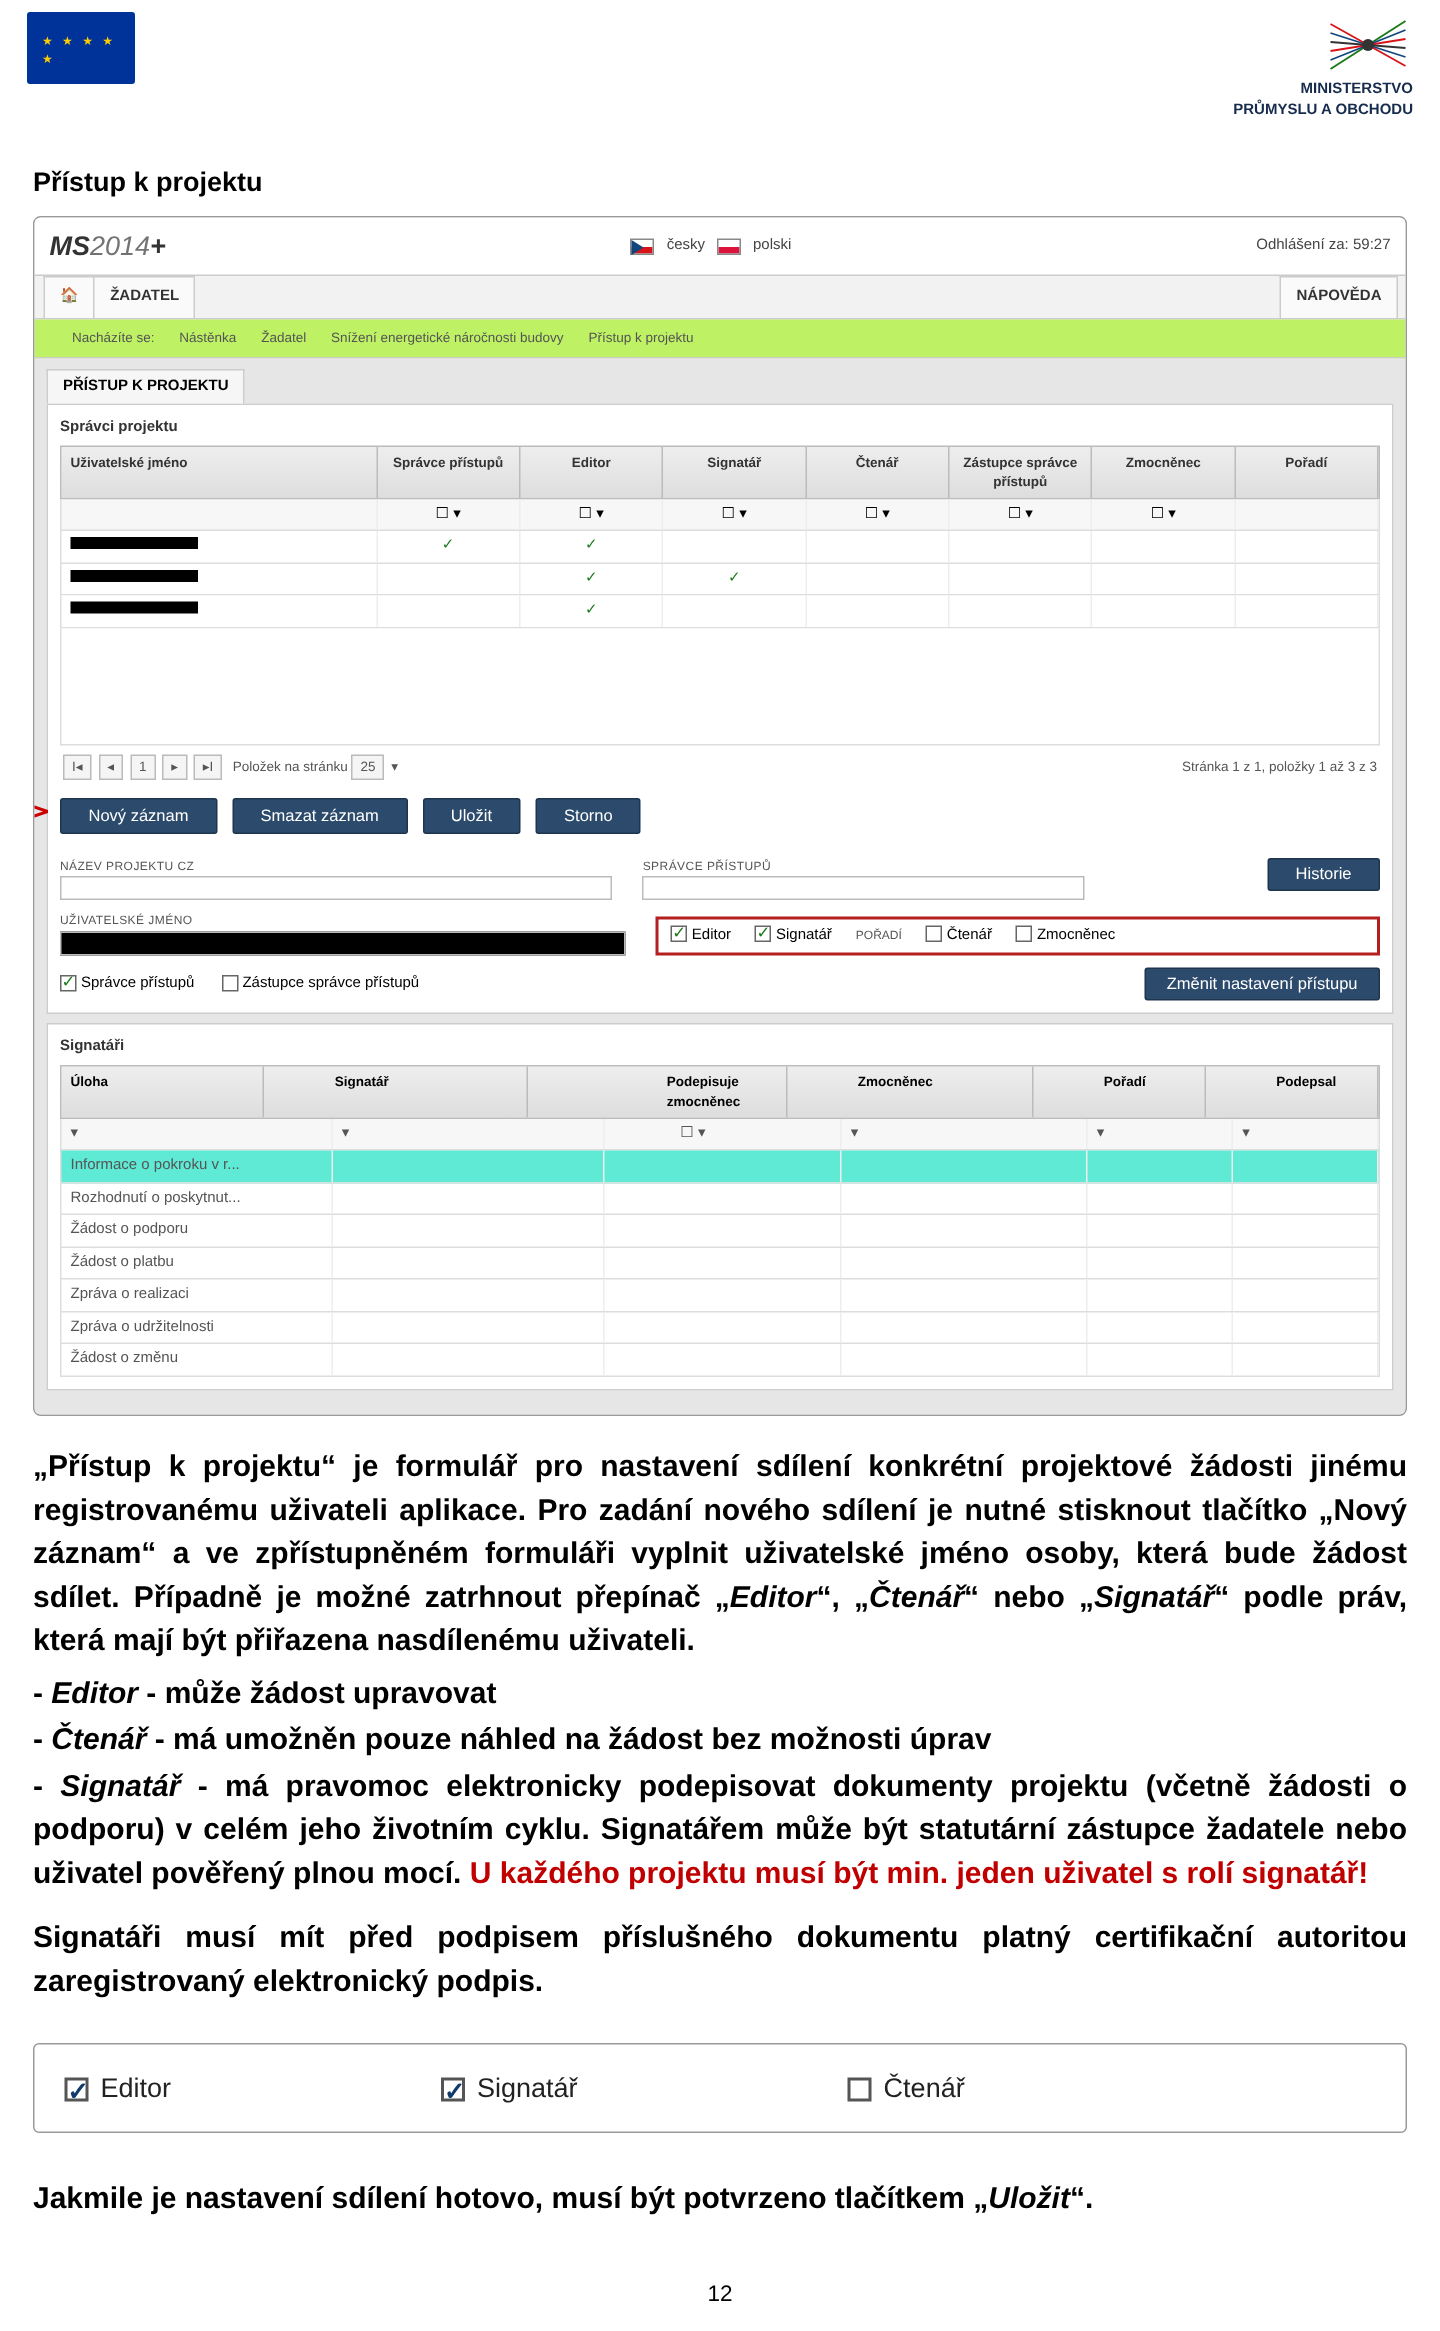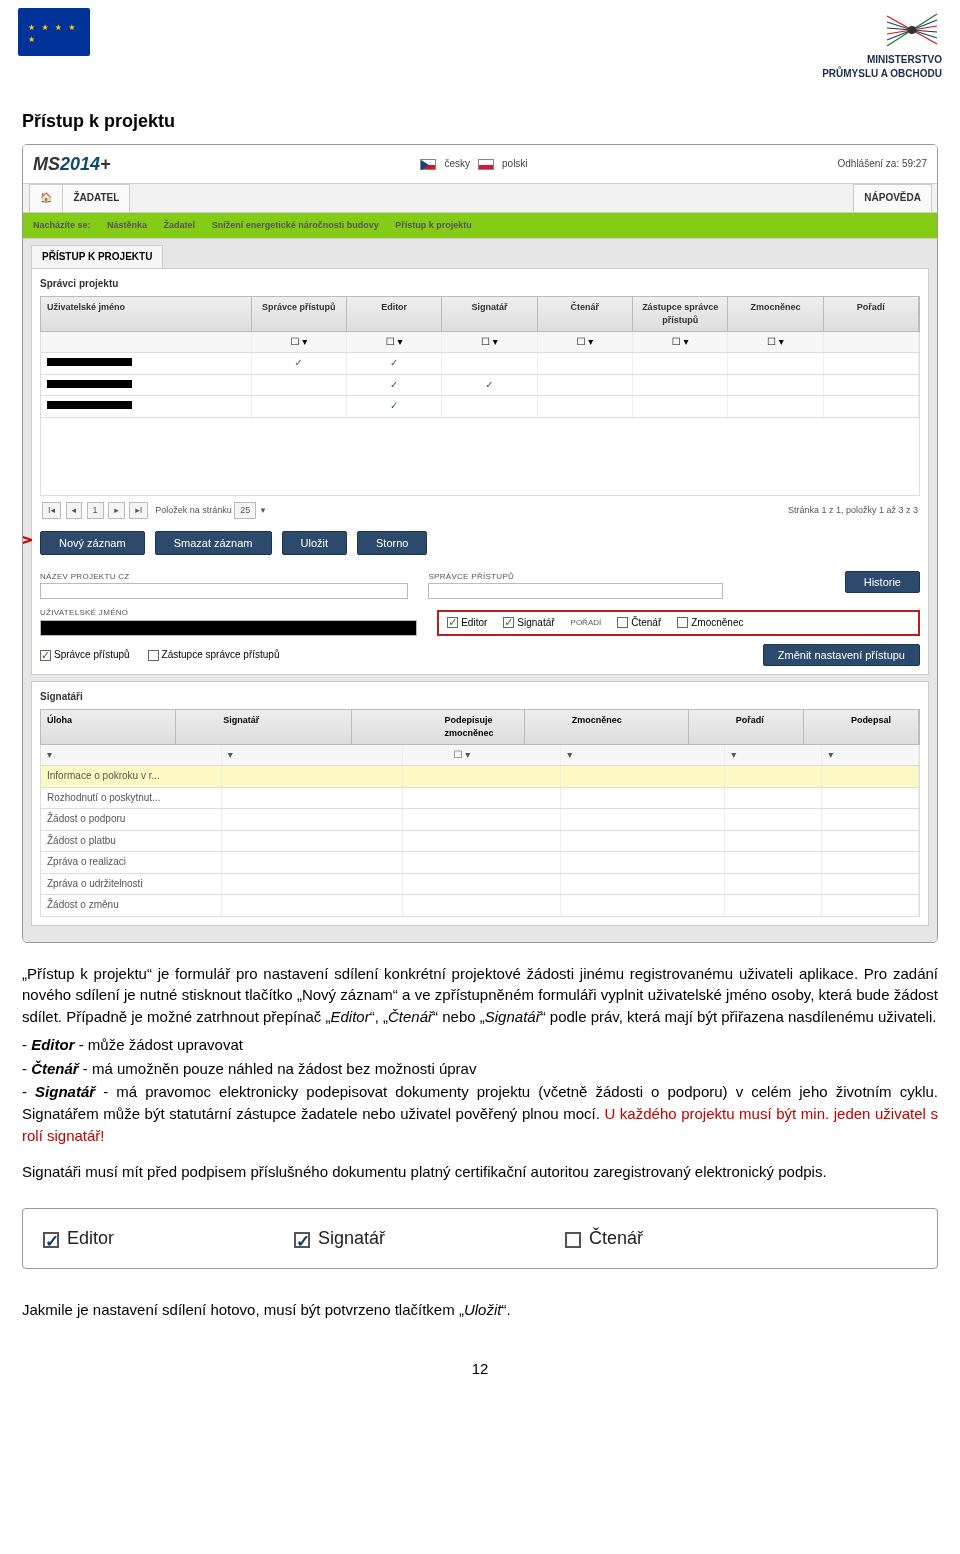"2014" .ms-logo span { color: #0c4a6e -> #737373; font-weight: bold -> normal }
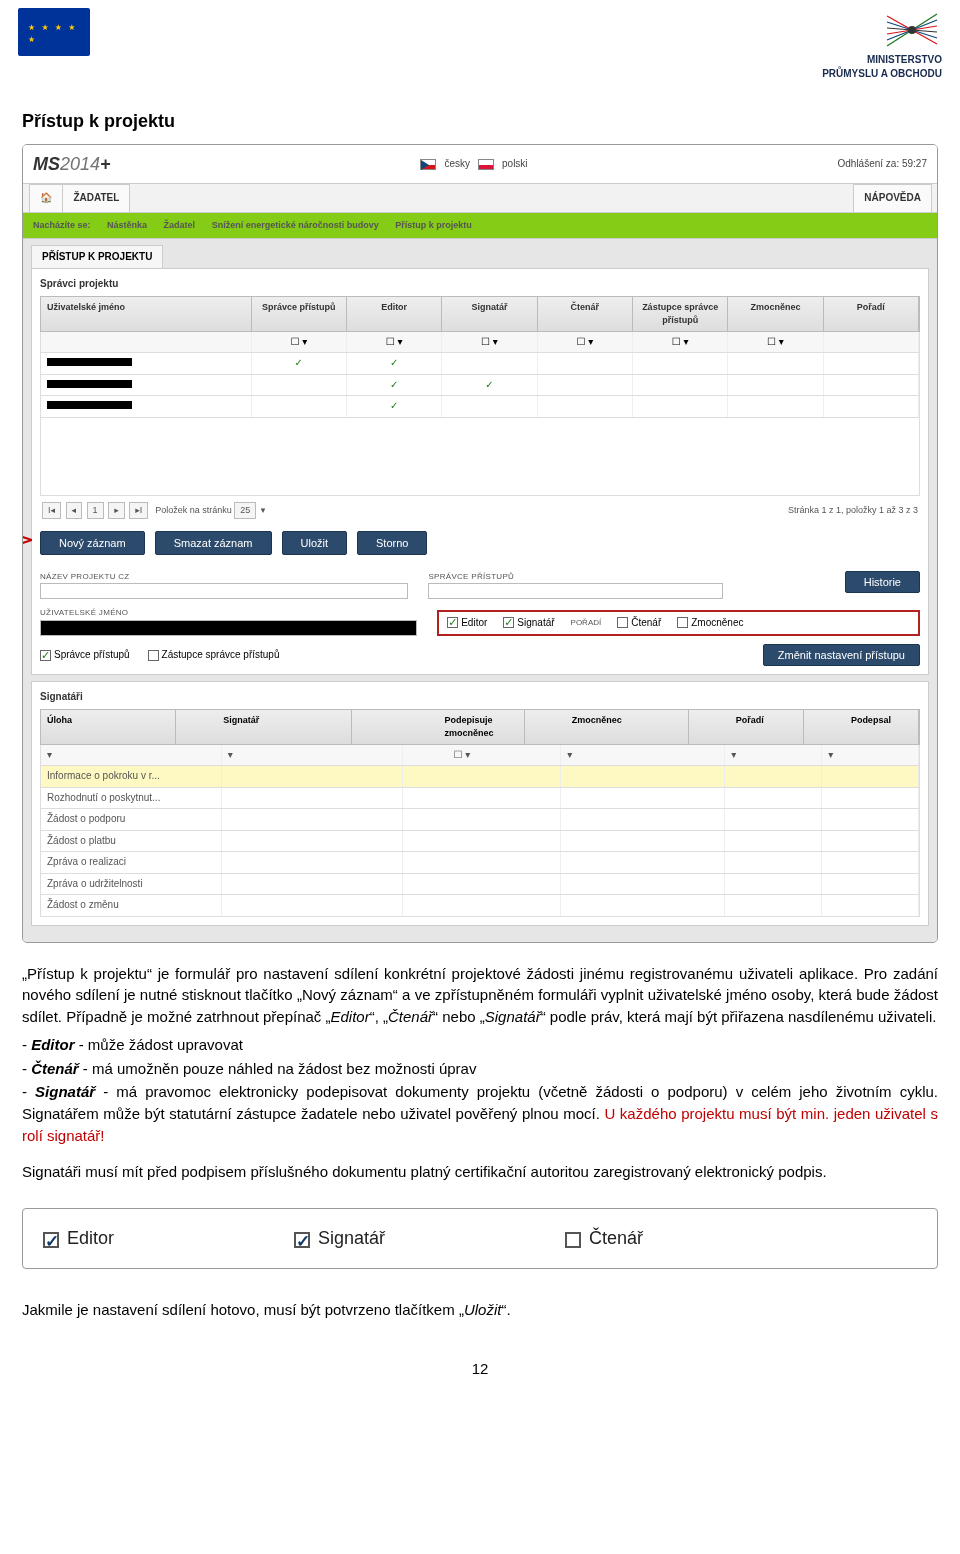"Nacházíte se: Nástěnka Žadatel Snížení" .breadcrumb { background: #84cc16 -> #bef264; font-weight: bold -> none; padding: 6px 10px -> 6px 25px }
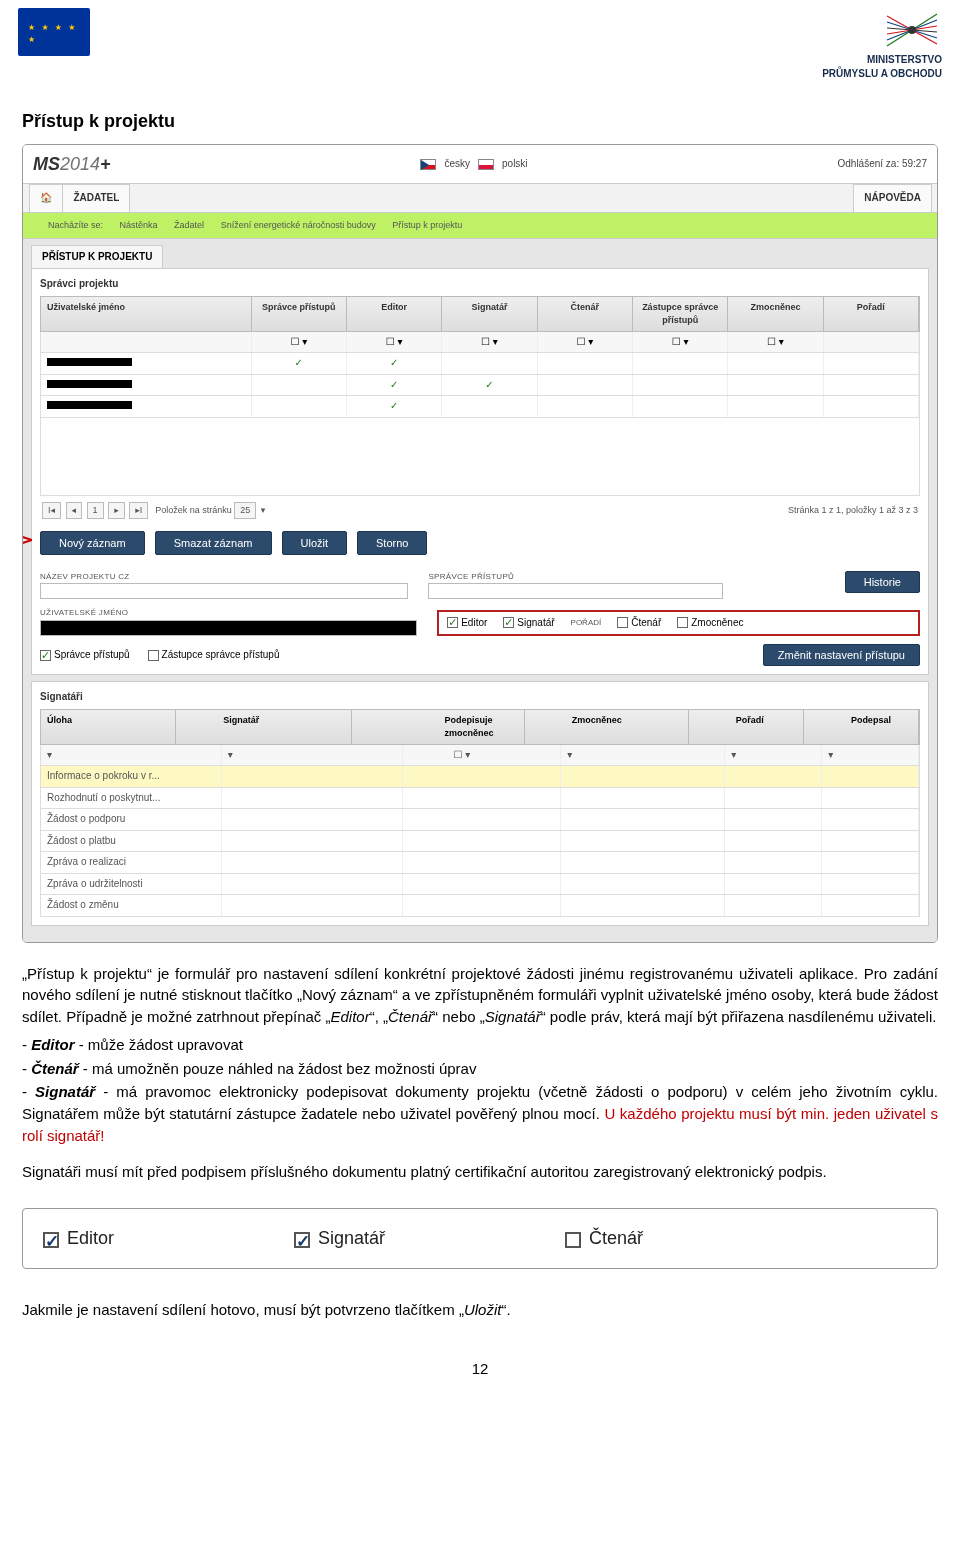"Informace o pokroku v r..." div.signa-row { background: #fef9c3 -> #5eead4 }
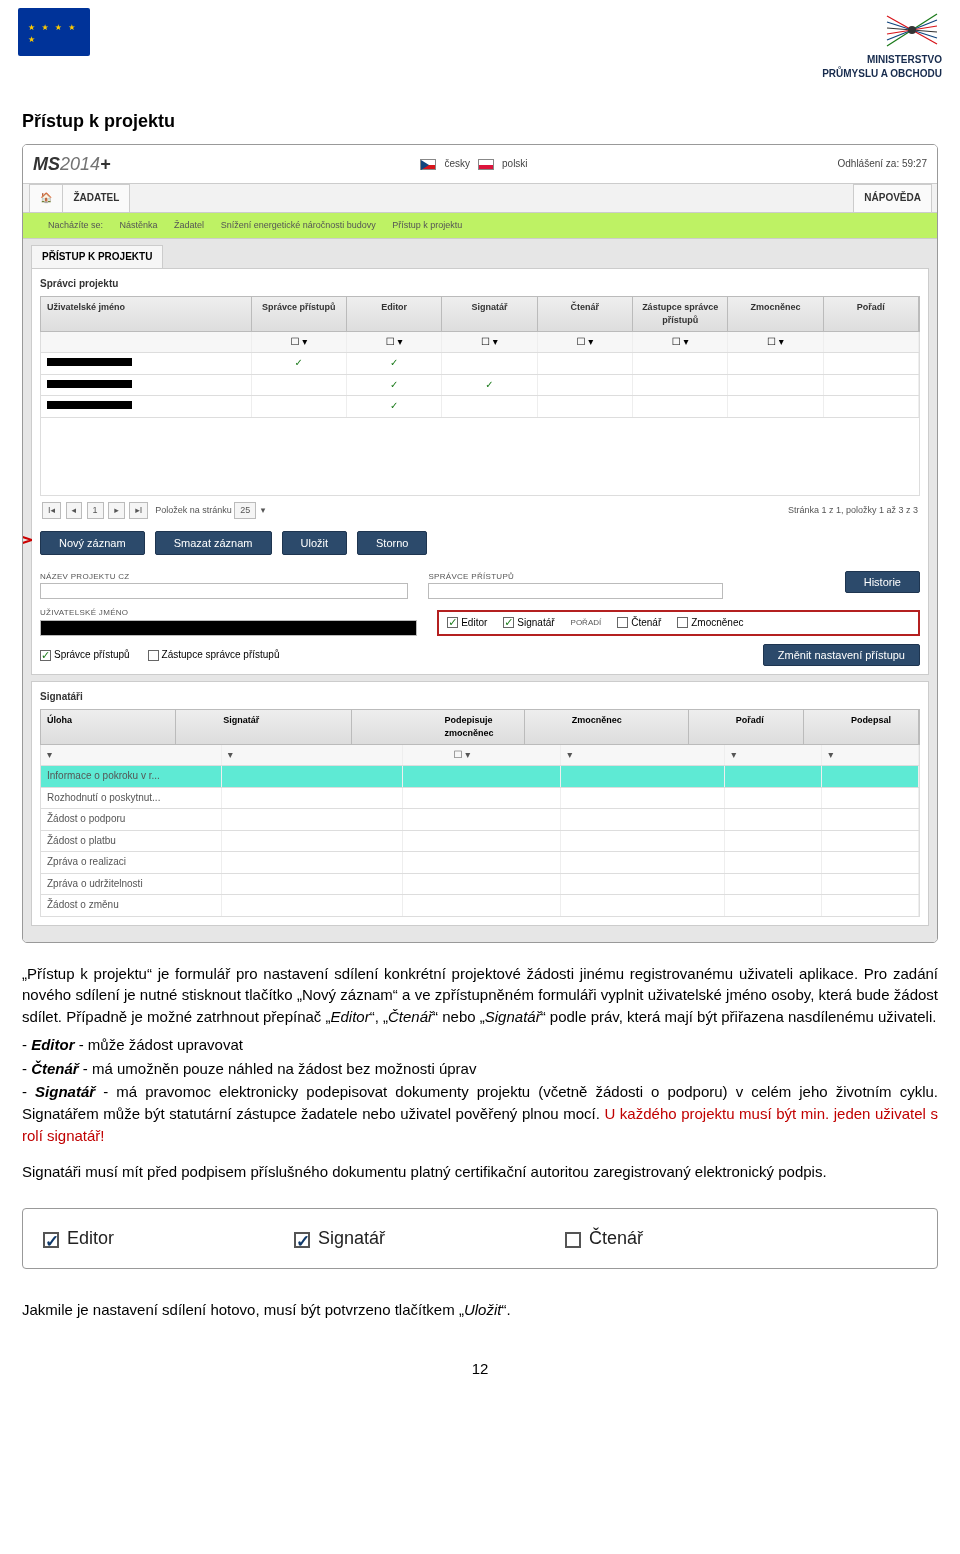"„Přístup k projektu“ je formulář" .para { font-size: 15px -> 20px; font-weight: none -> bold }
